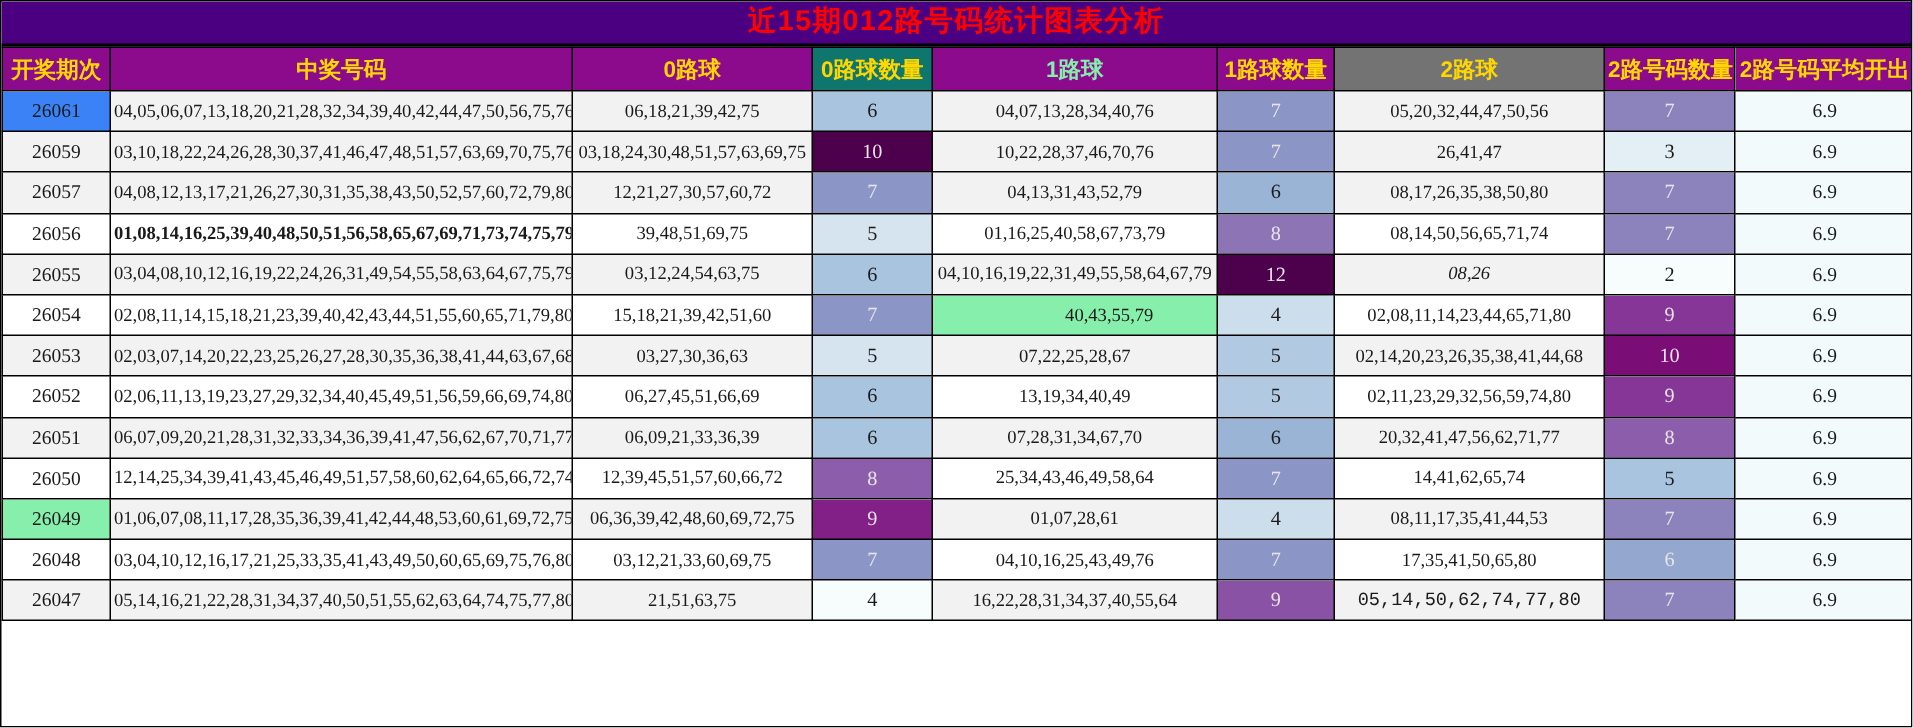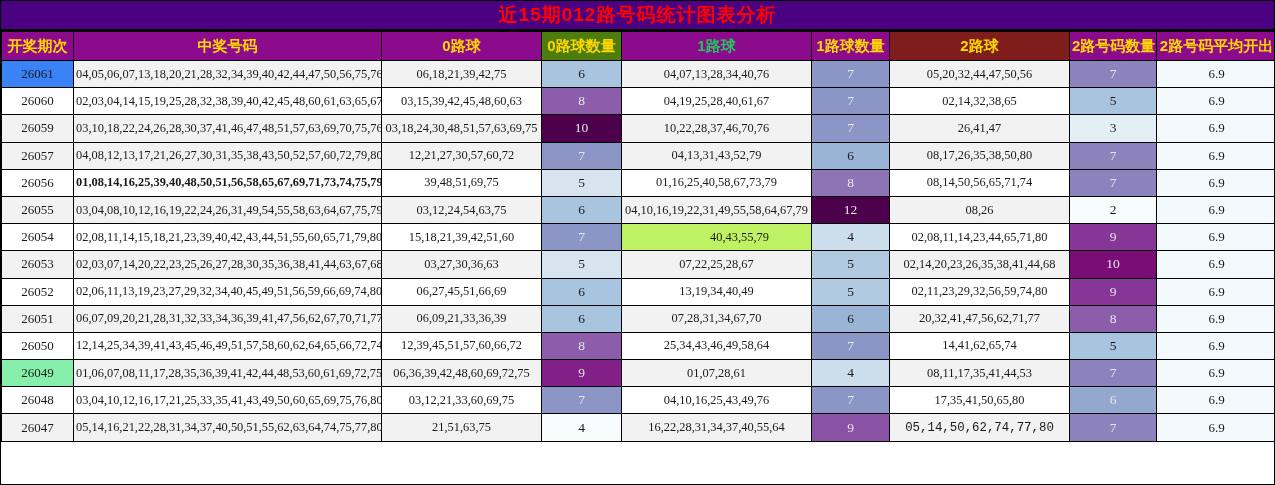"0路球数量" th { background: #4d7c0f -> #0f766e }
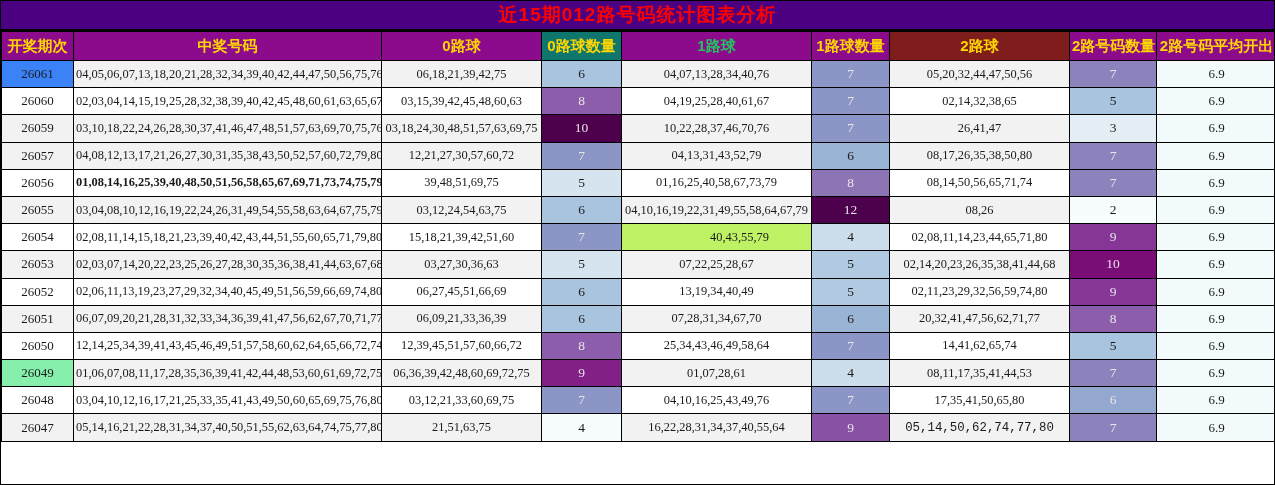"1路球" th { color: #22c55e -> #86efac }
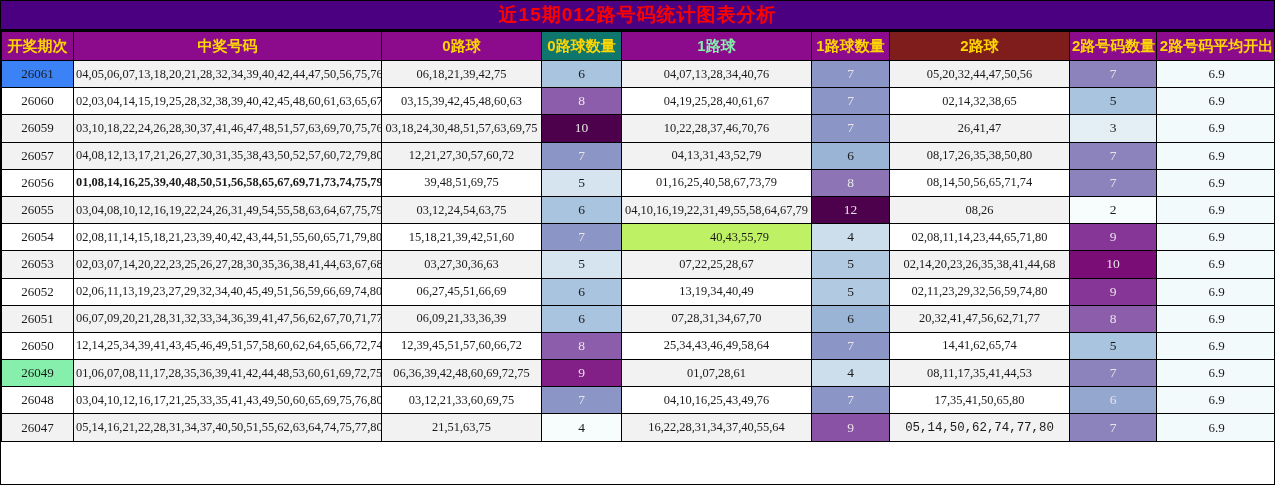"2路球" th { background: #7f1d1d -> #737373 }
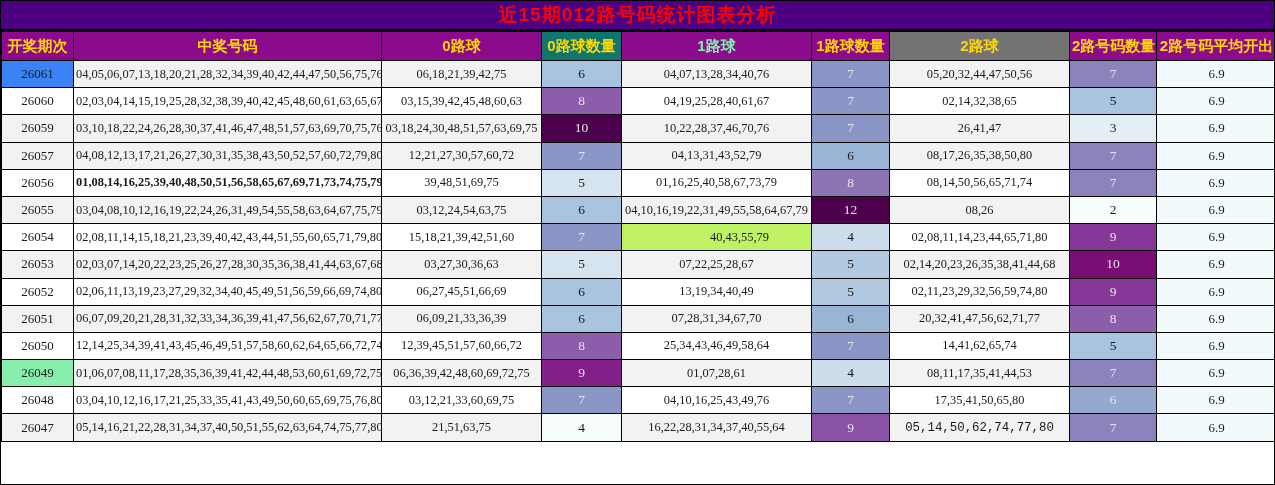"26060" tr { html: <tr> <td>26060</td> <td>02,03,04,14,15,19,25,28,32,38,39,40,42,45,48,60,61,63,65,67</td> <td>03,15,39,42,45,48,60,63</td> <td>8</td> <td>04,19,25,28,40,61,67</td> <td>7</td> <td>02,14,32,38,65</td> <td>5</td> <td>6.9</td> </tr> -> none }
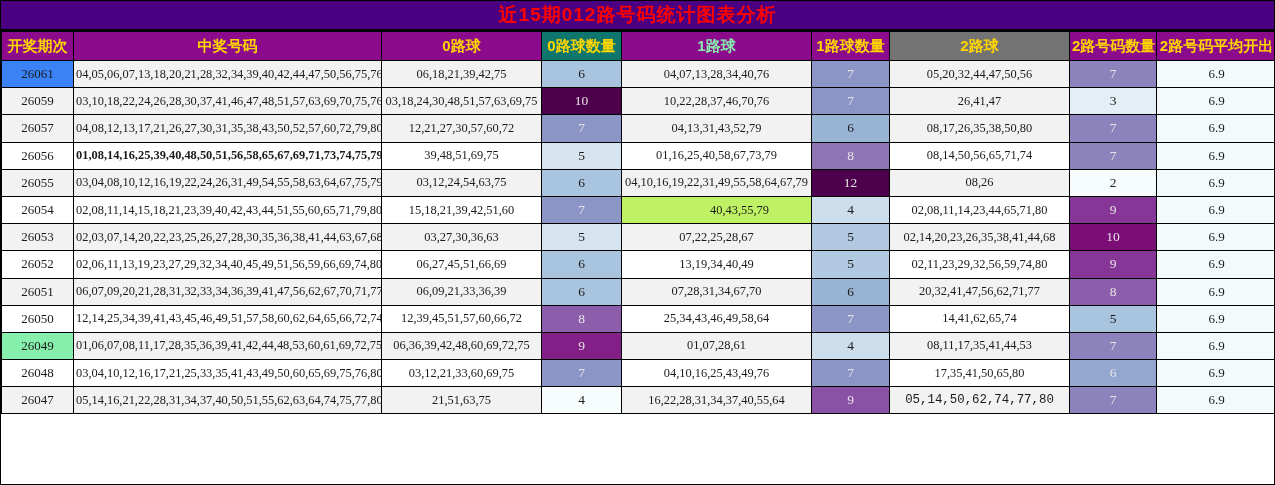"08,26" td.nums { font-style: none -> italic }
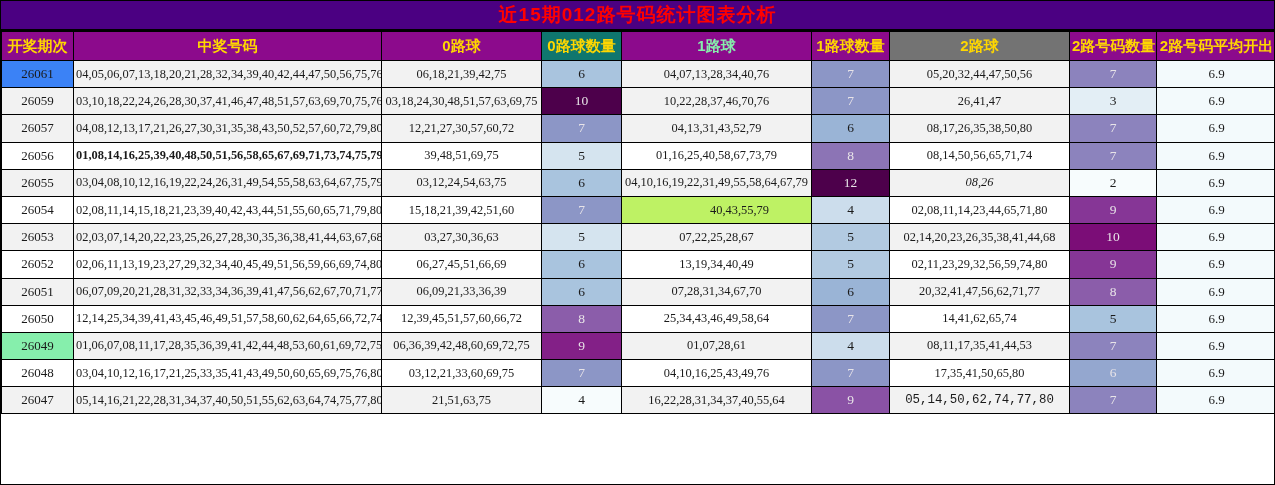"40,43,55,79" td.nums { background: #bef264 -> #86efac }
